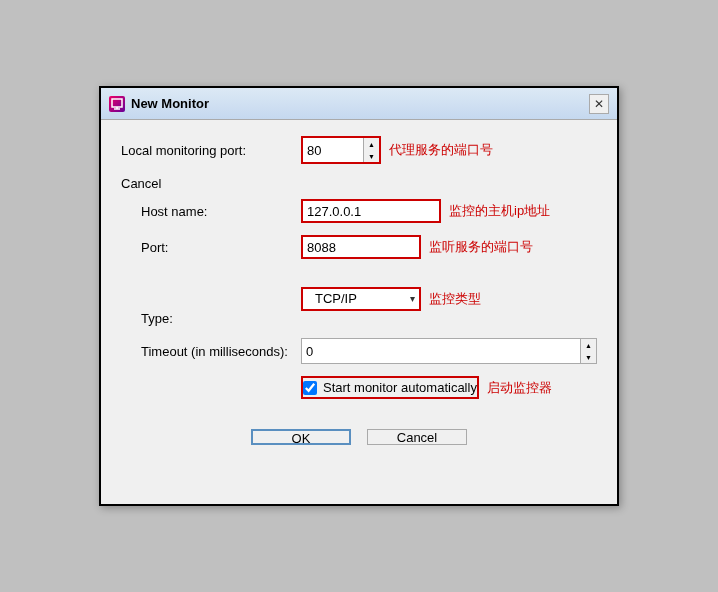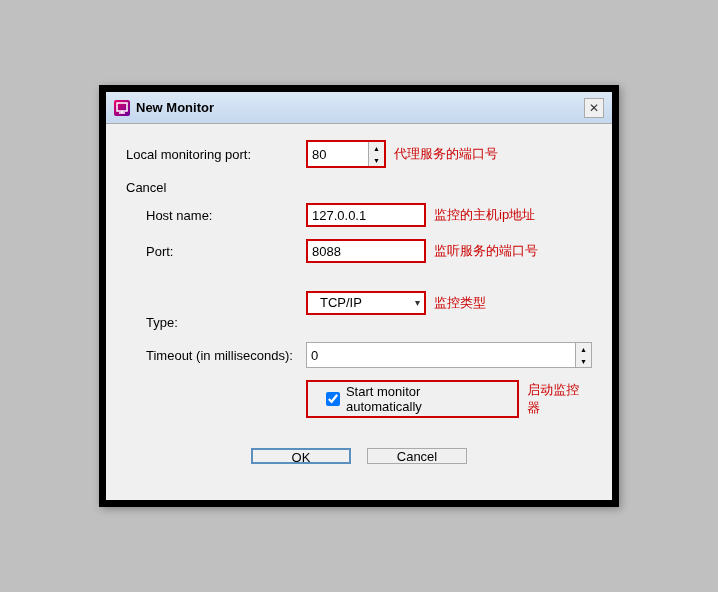"New Monitor" .dialog { border: 7px solid #000000 -> 2px solid #000000 }
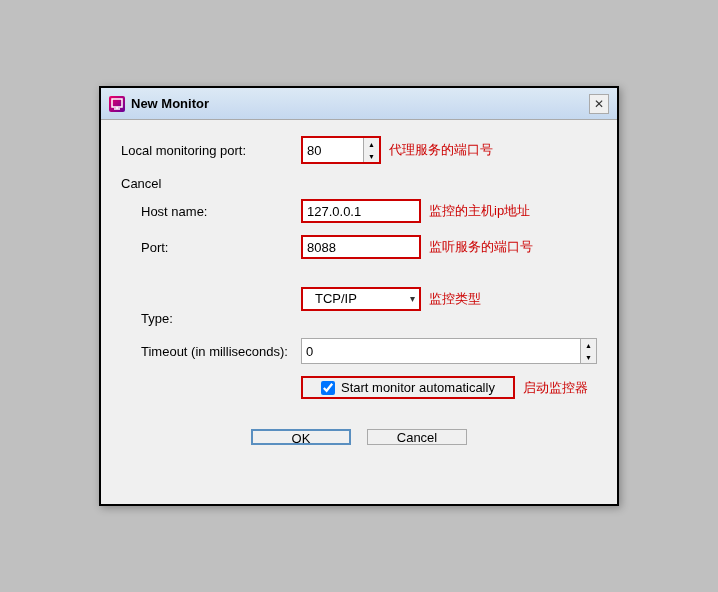"127.0.0.1" input.form-input { width: 120px -> 140px }
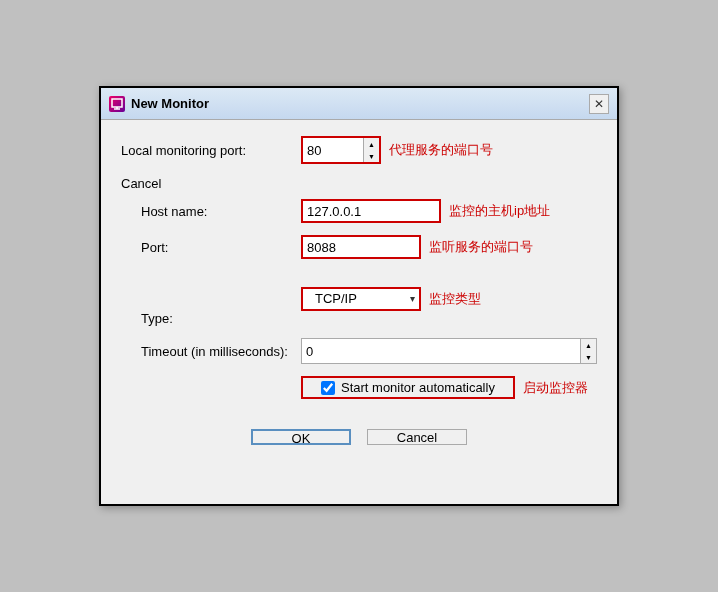"Start monitor automatically" .checkbox-wrapper { padding: 2px 18px -> 2px 0 }
